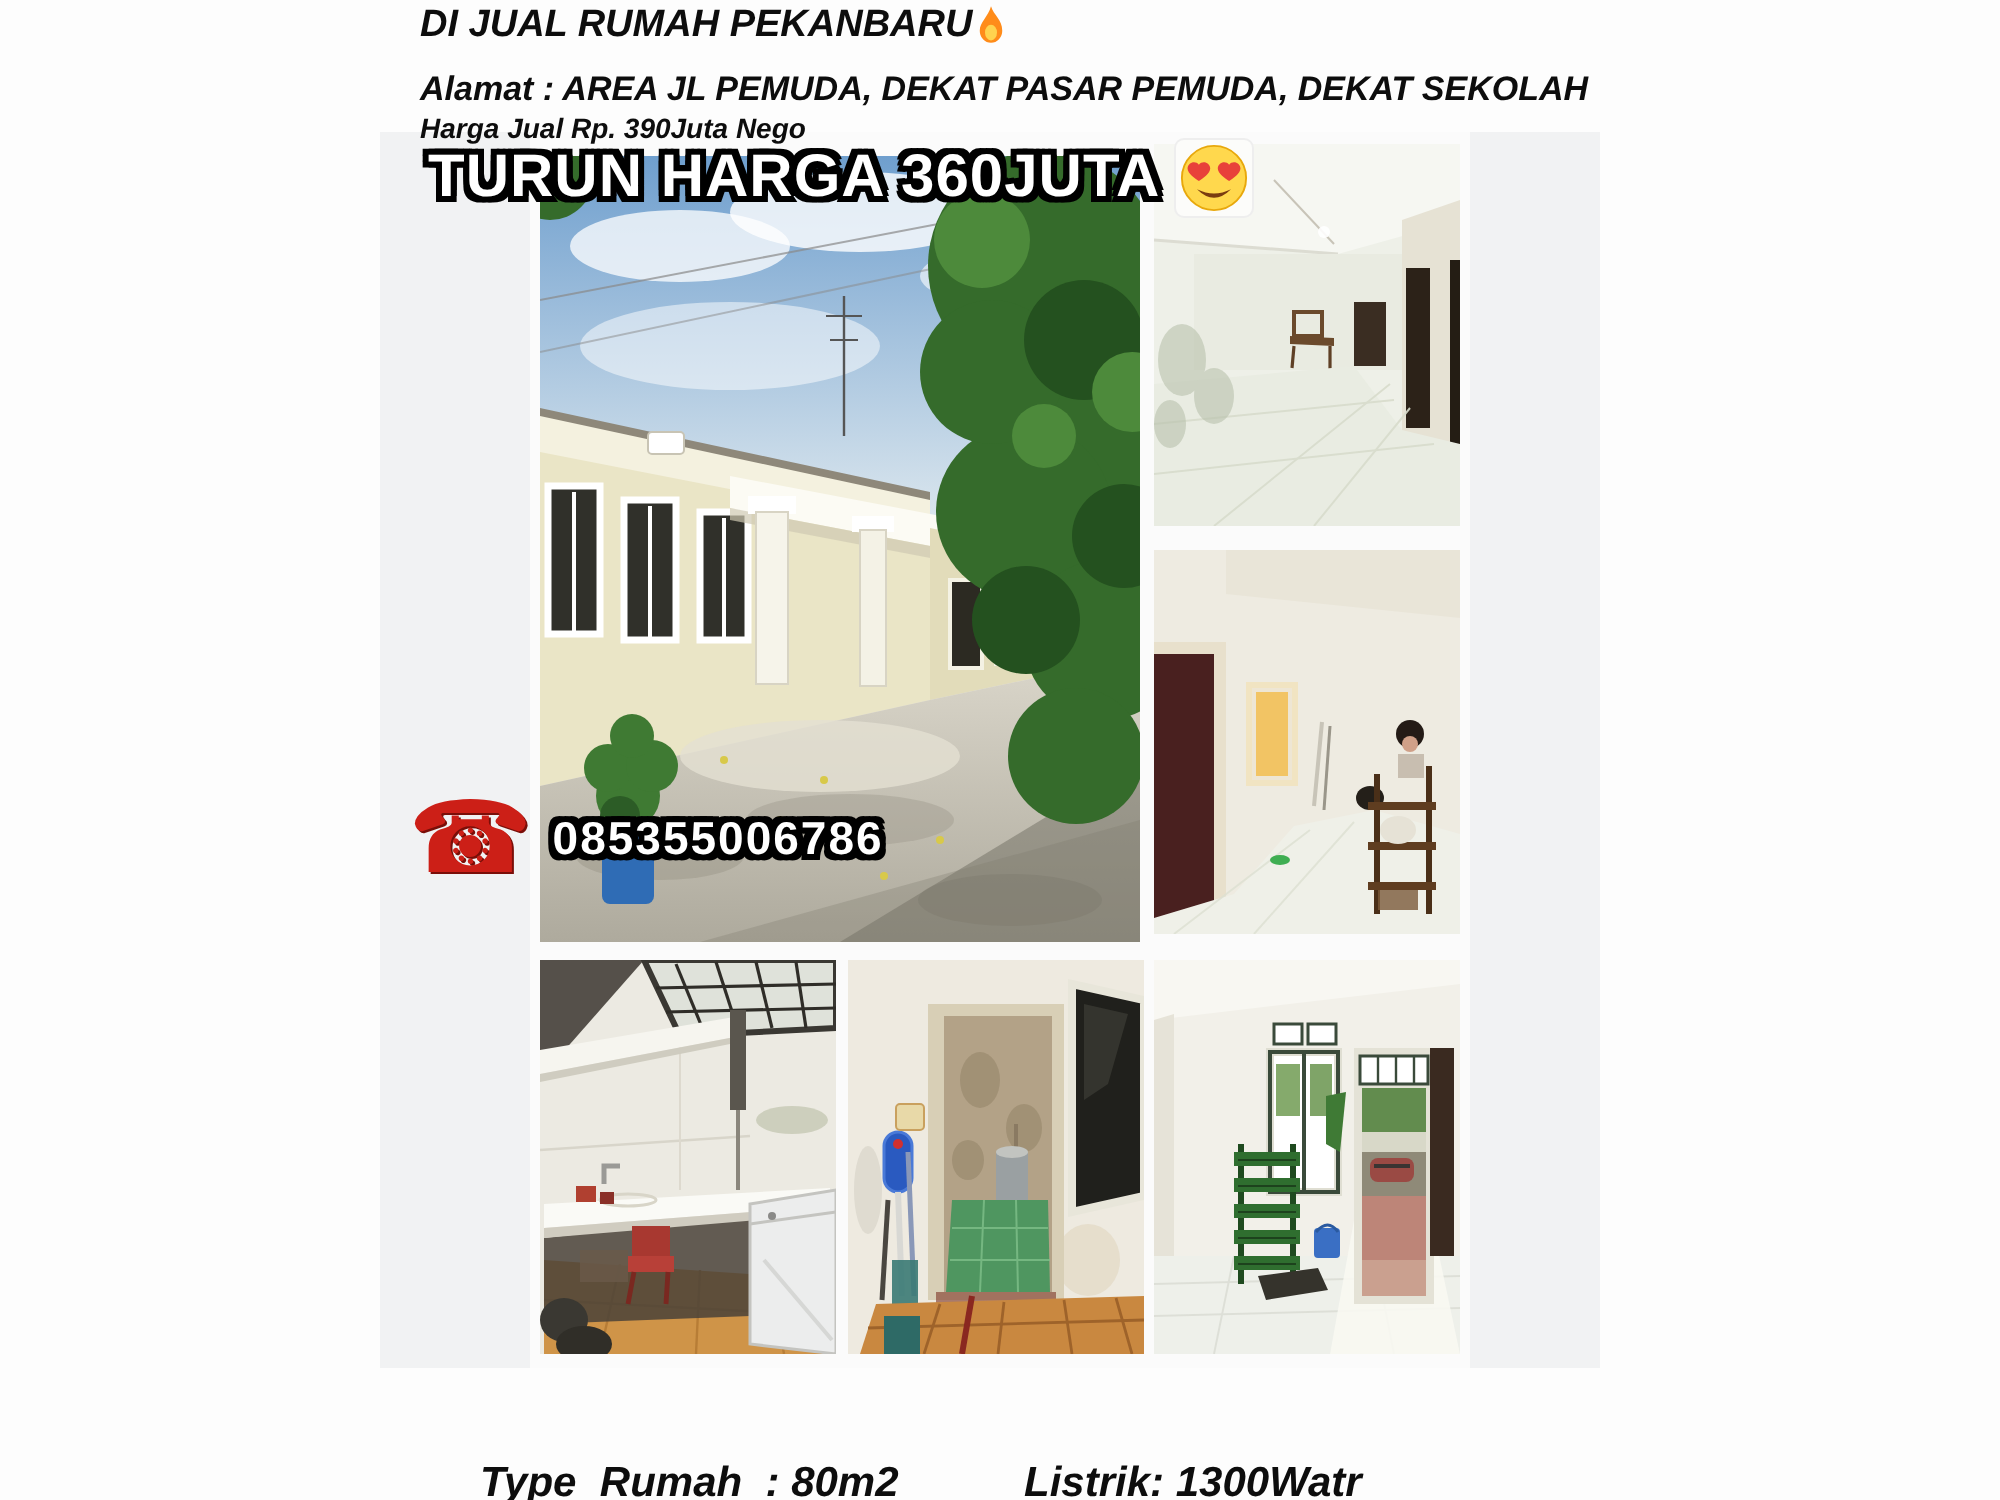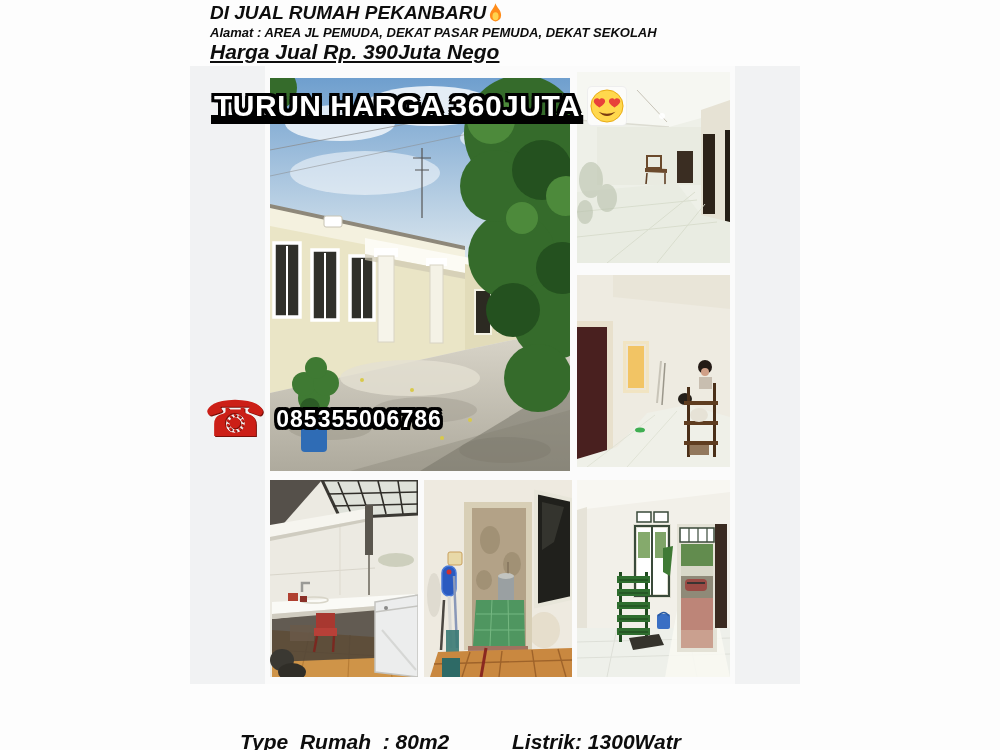"Alamat : AREA JL PEMUDA," #header .t2 { font-size: 13px -> 17px; margin-top: none -> 12px }
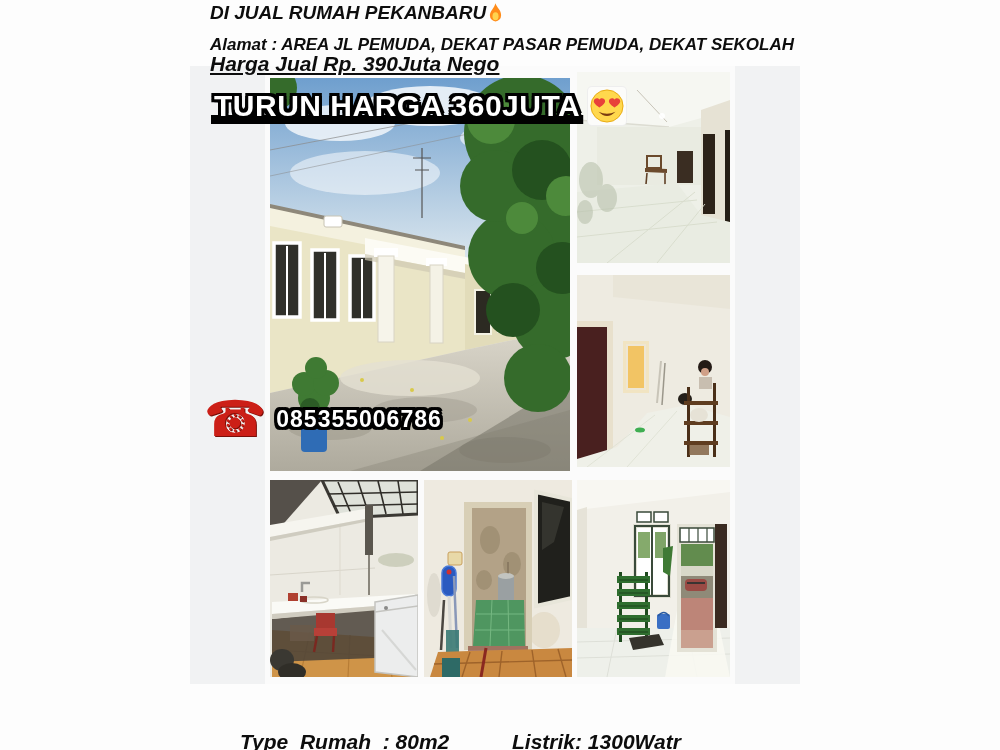"Harga Jual Rp. 390Juta Nego" #header .t4 { font-size: 21px -> 14px; text-decoration: underline -> none }
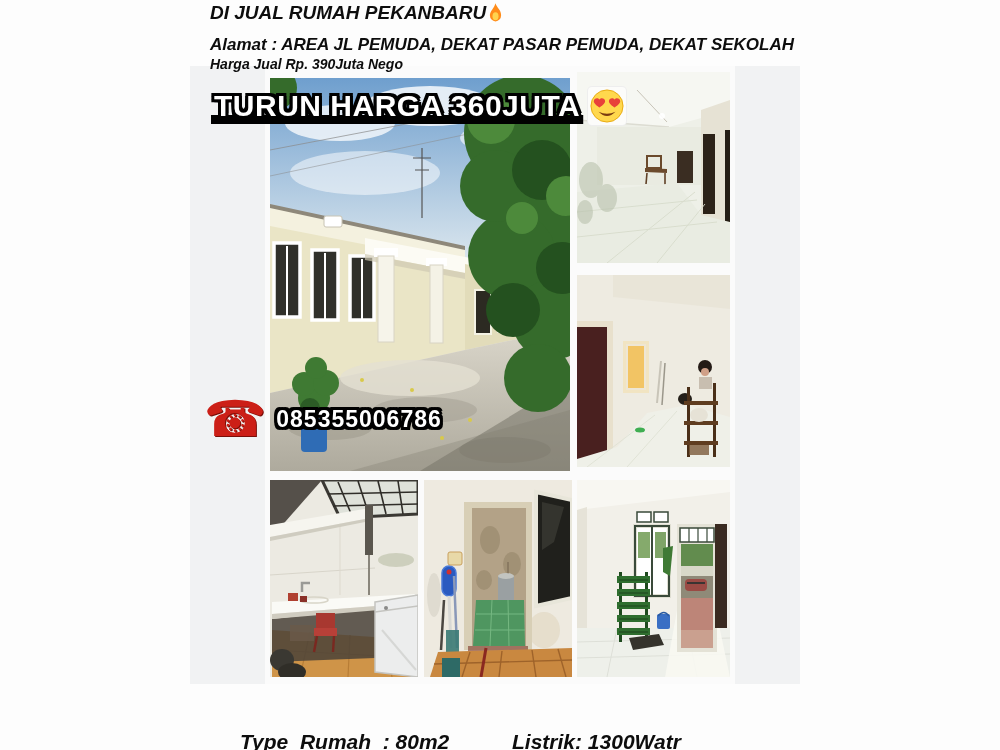"TURUN HARGA 360JUTA" #promo { text-decoration: underline -> none; top: 87px -> 70px }
